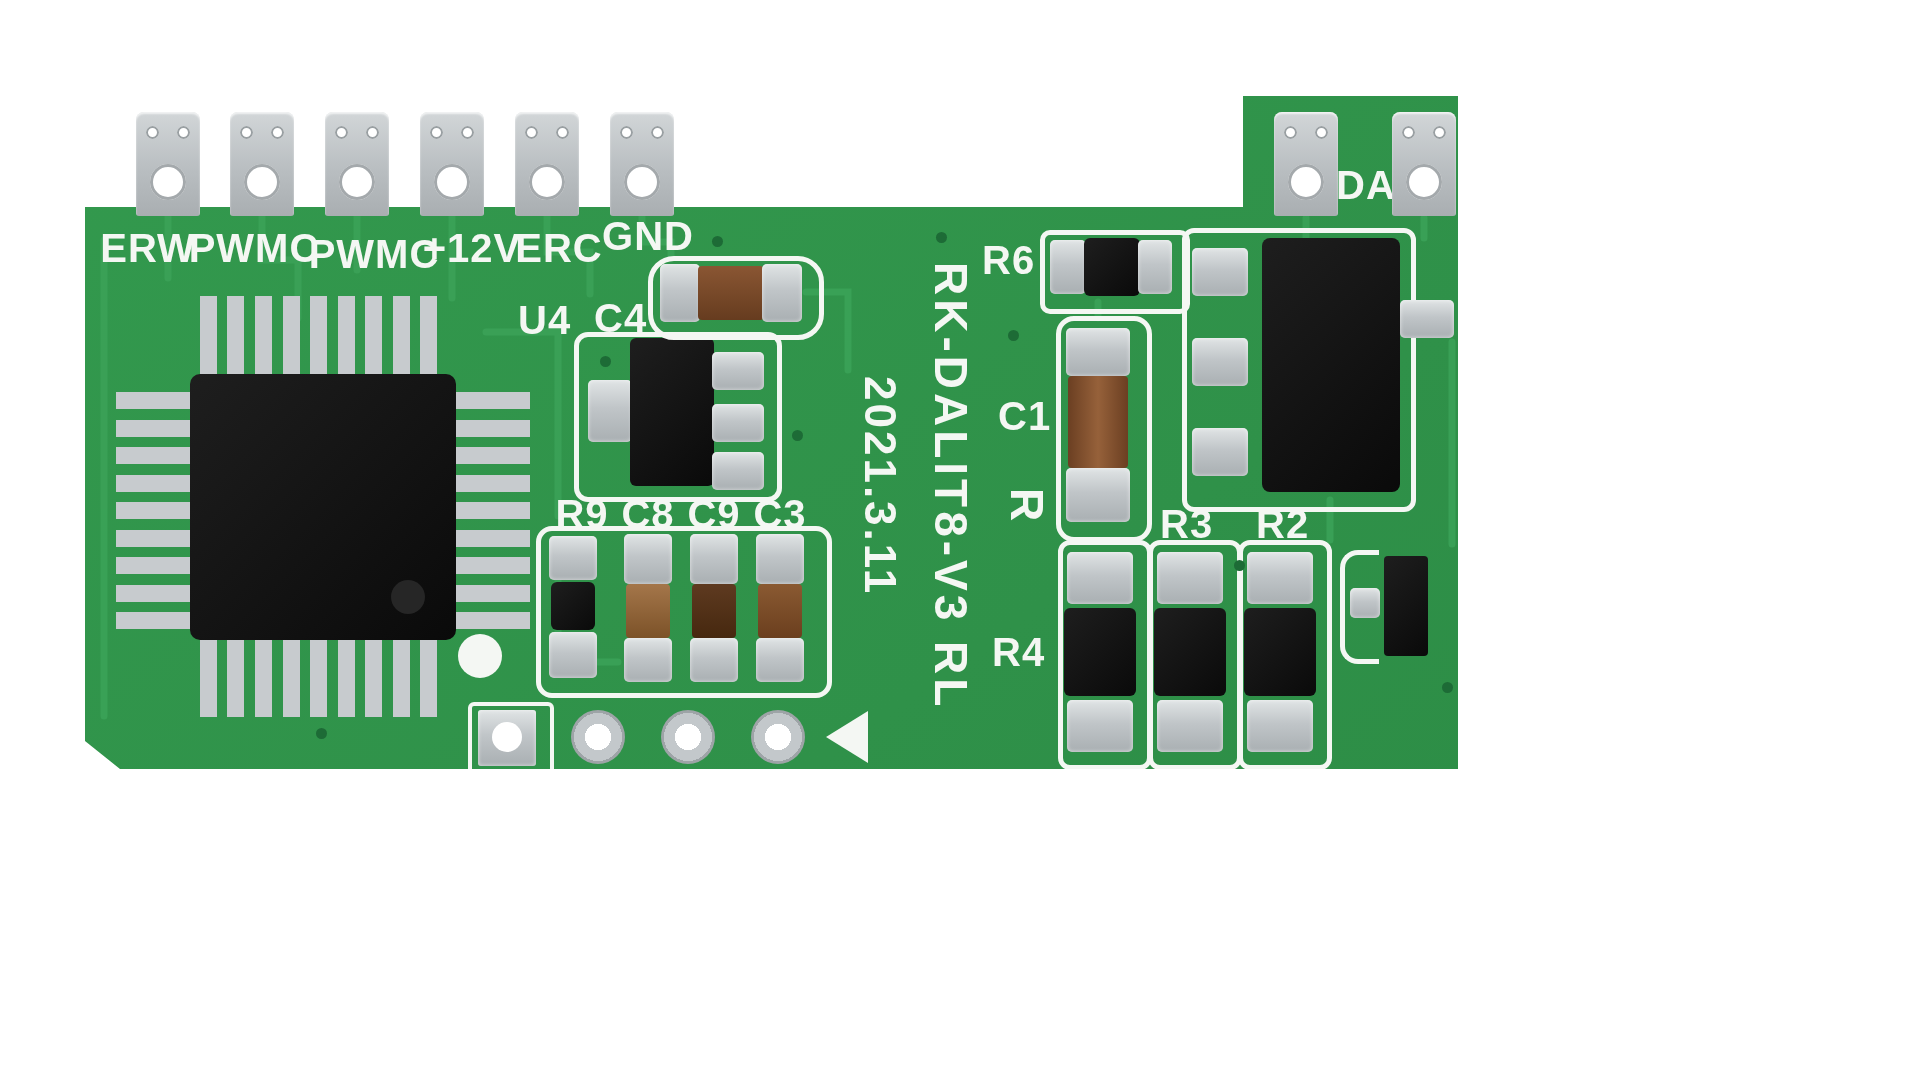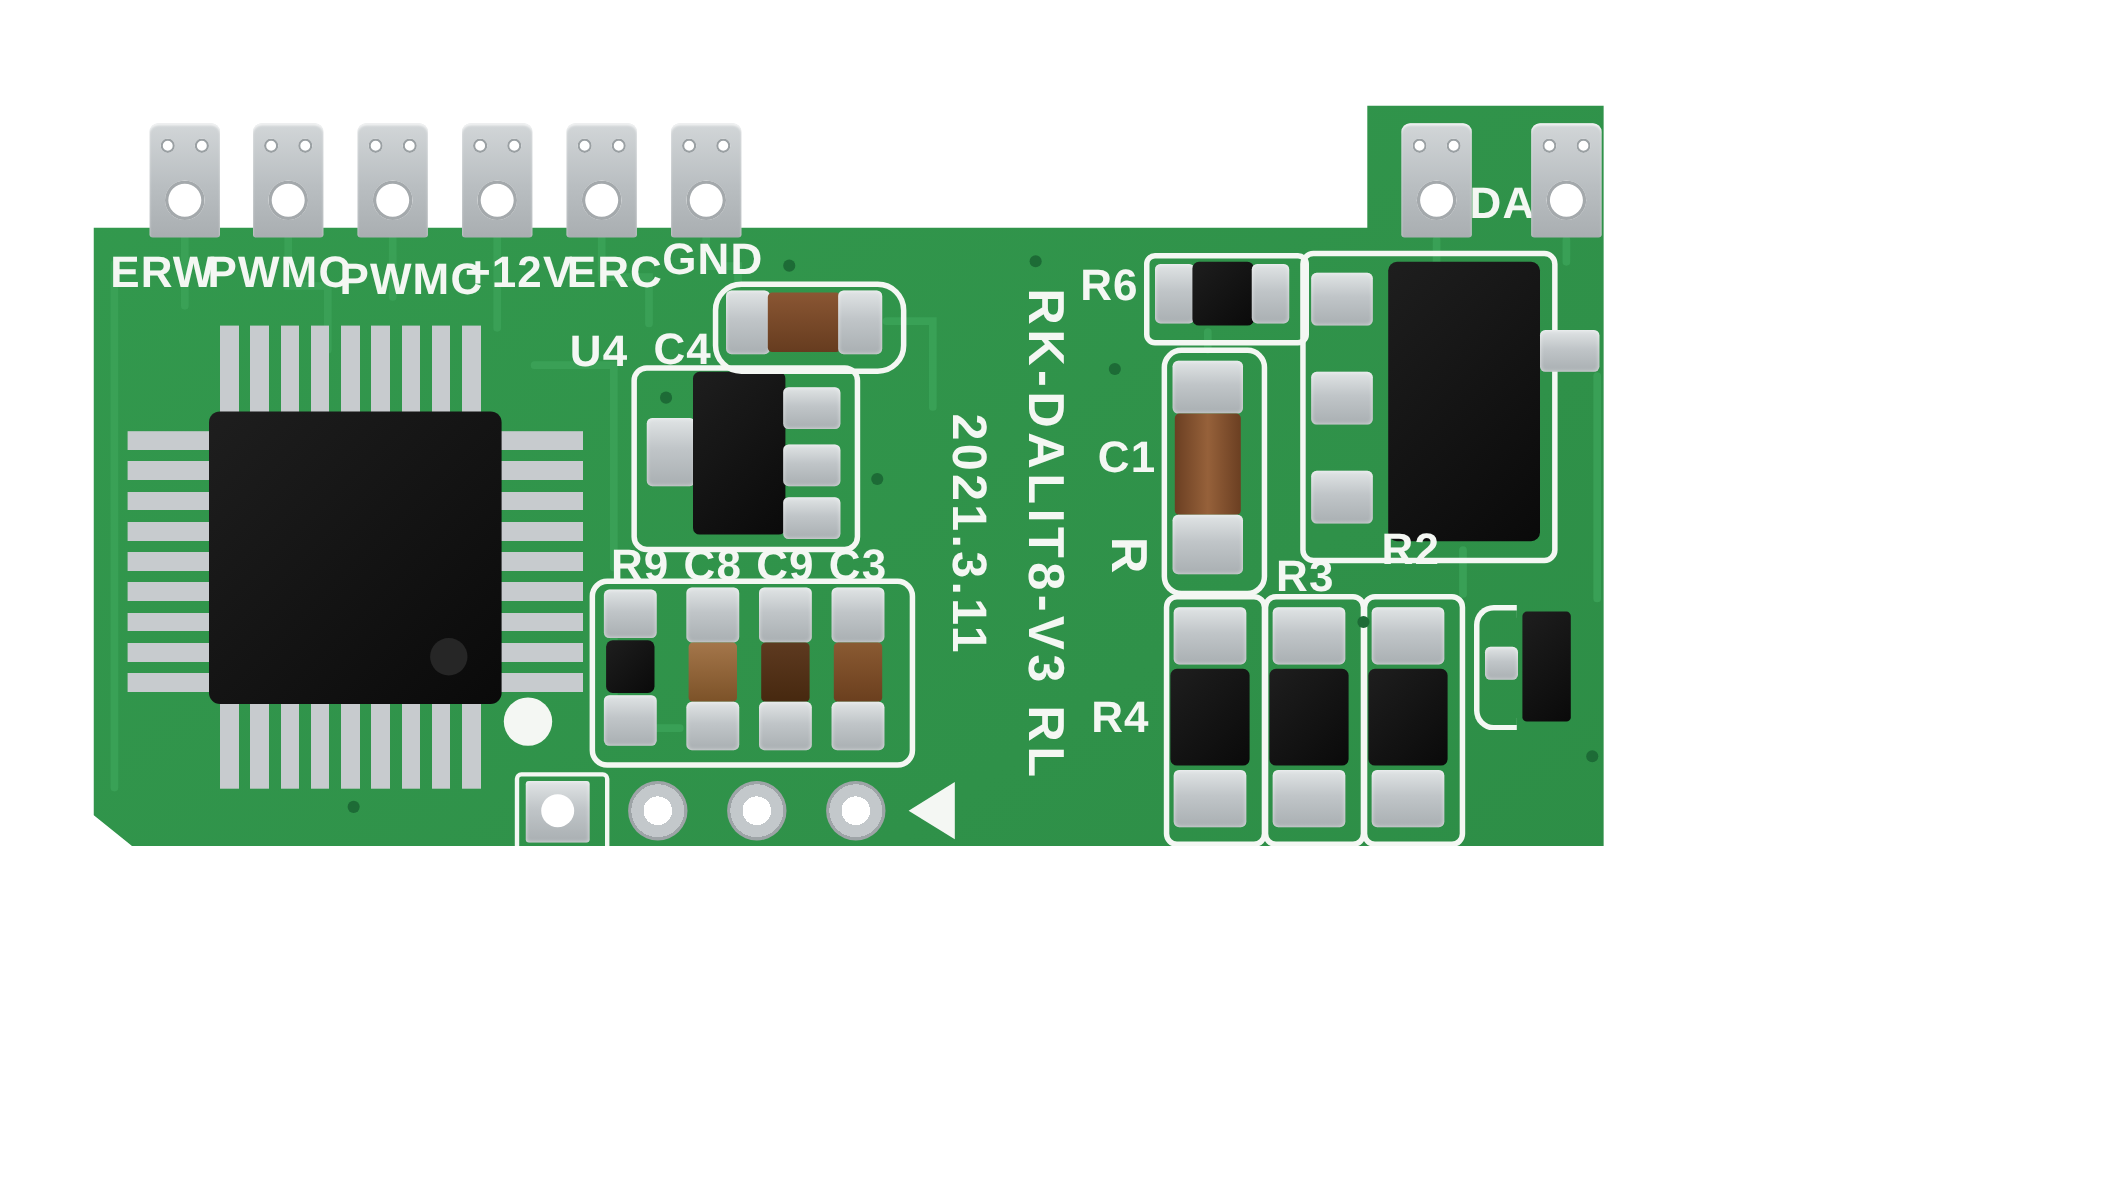"R2" span.lbl { top: 478px -> 502px }
